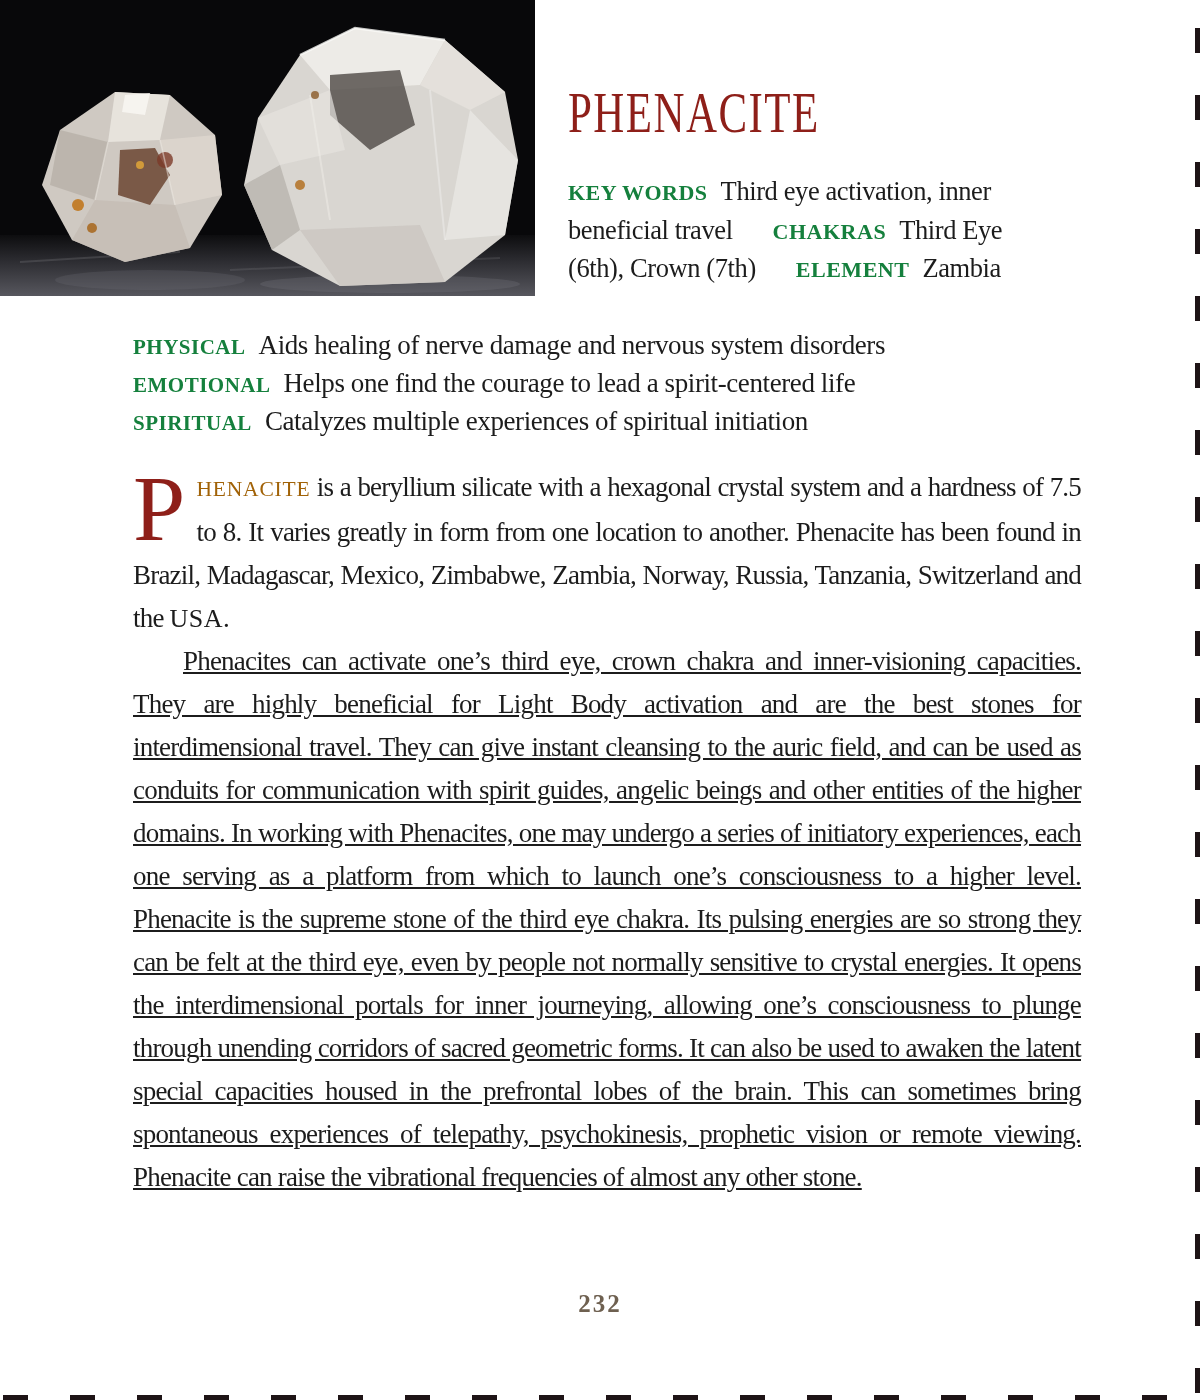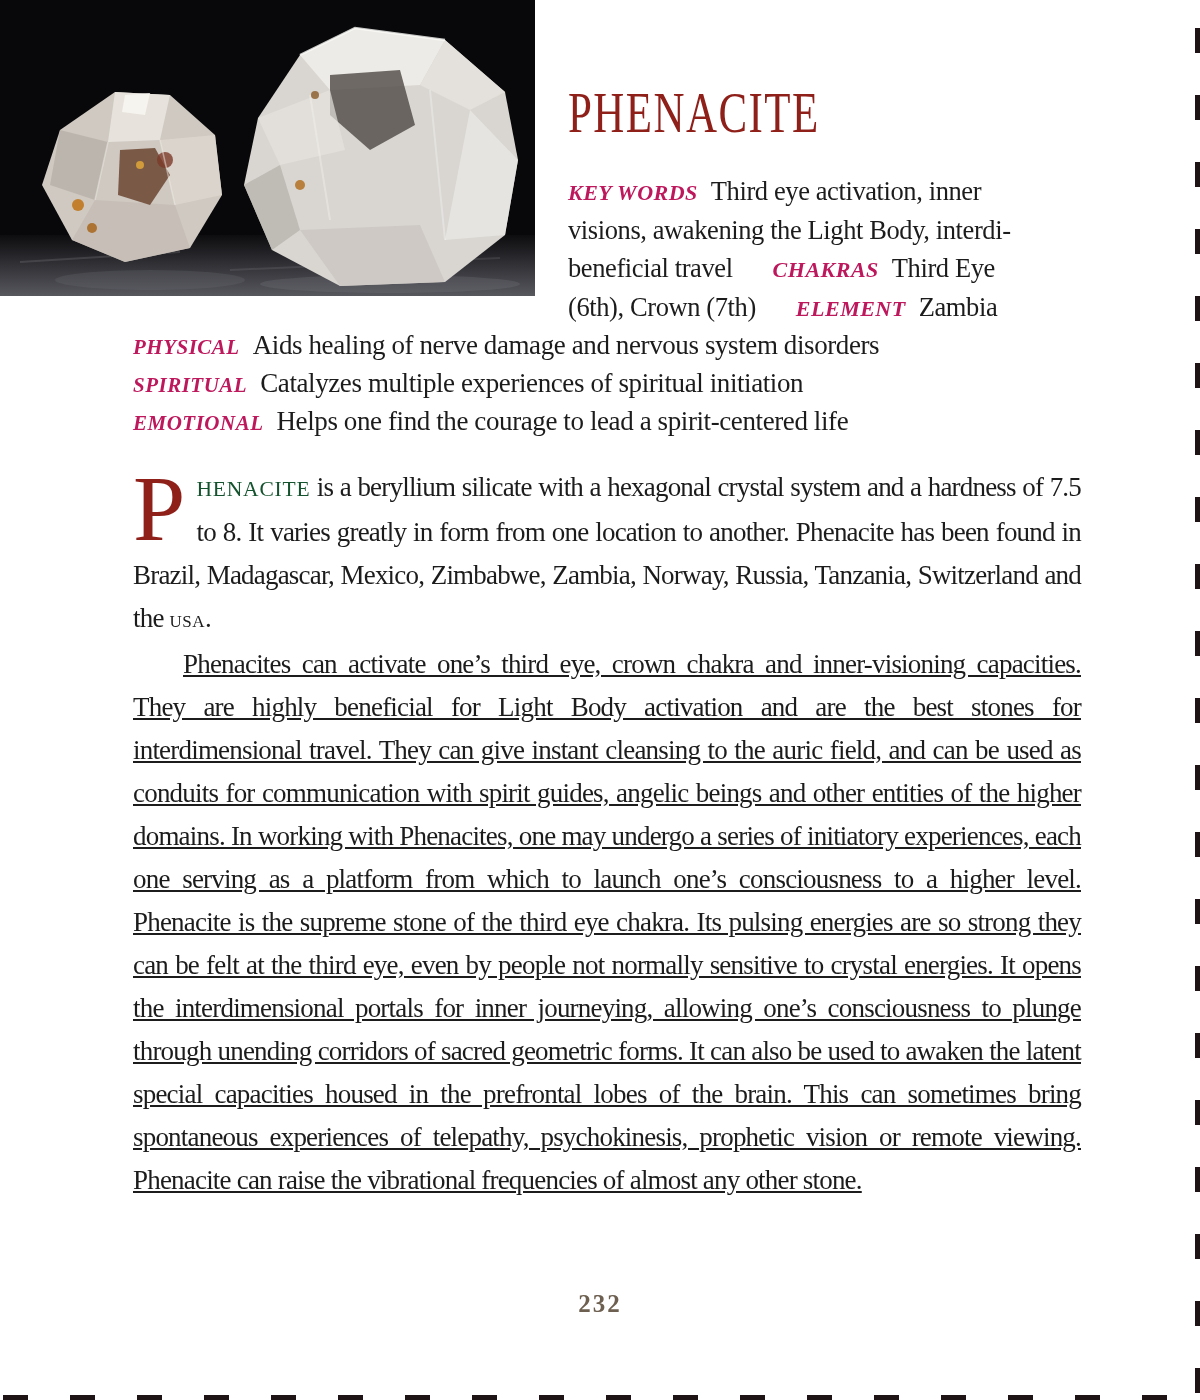"KEY WORDS" .label { color: #be185d -> #15803d; font-style: italic -> none }
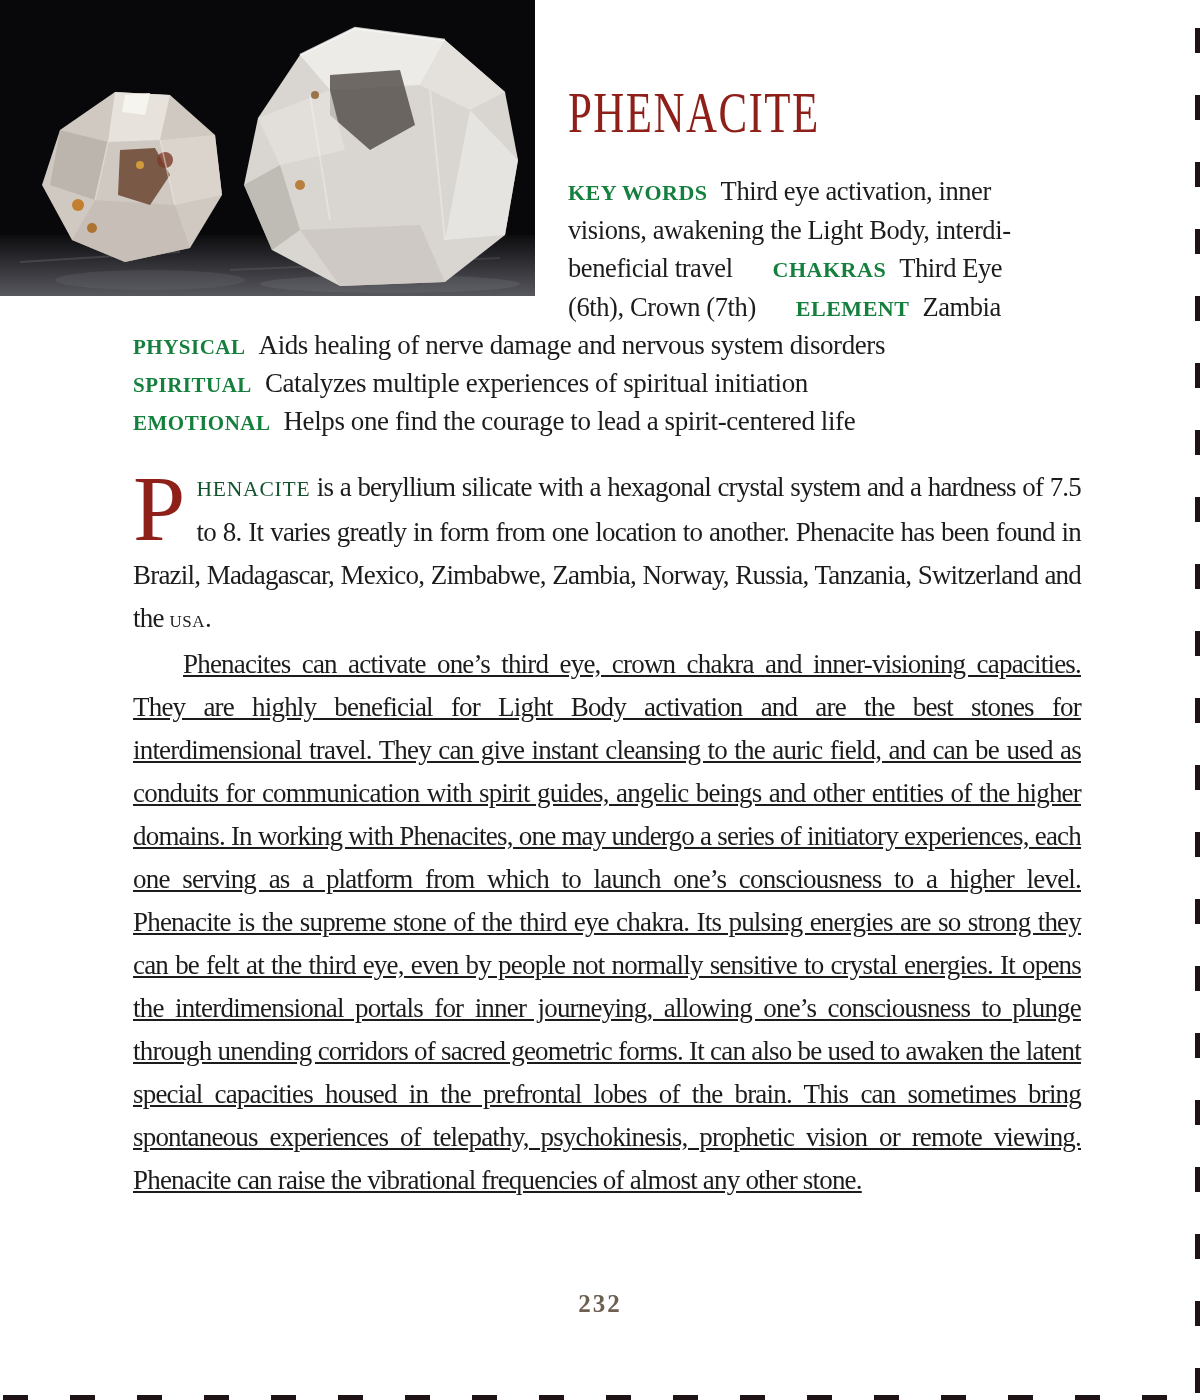"visions, awakening the Light Body," div.kline { html: <div> <span>visions, awakening the Light Body, interdi-</span> </div> -> none }
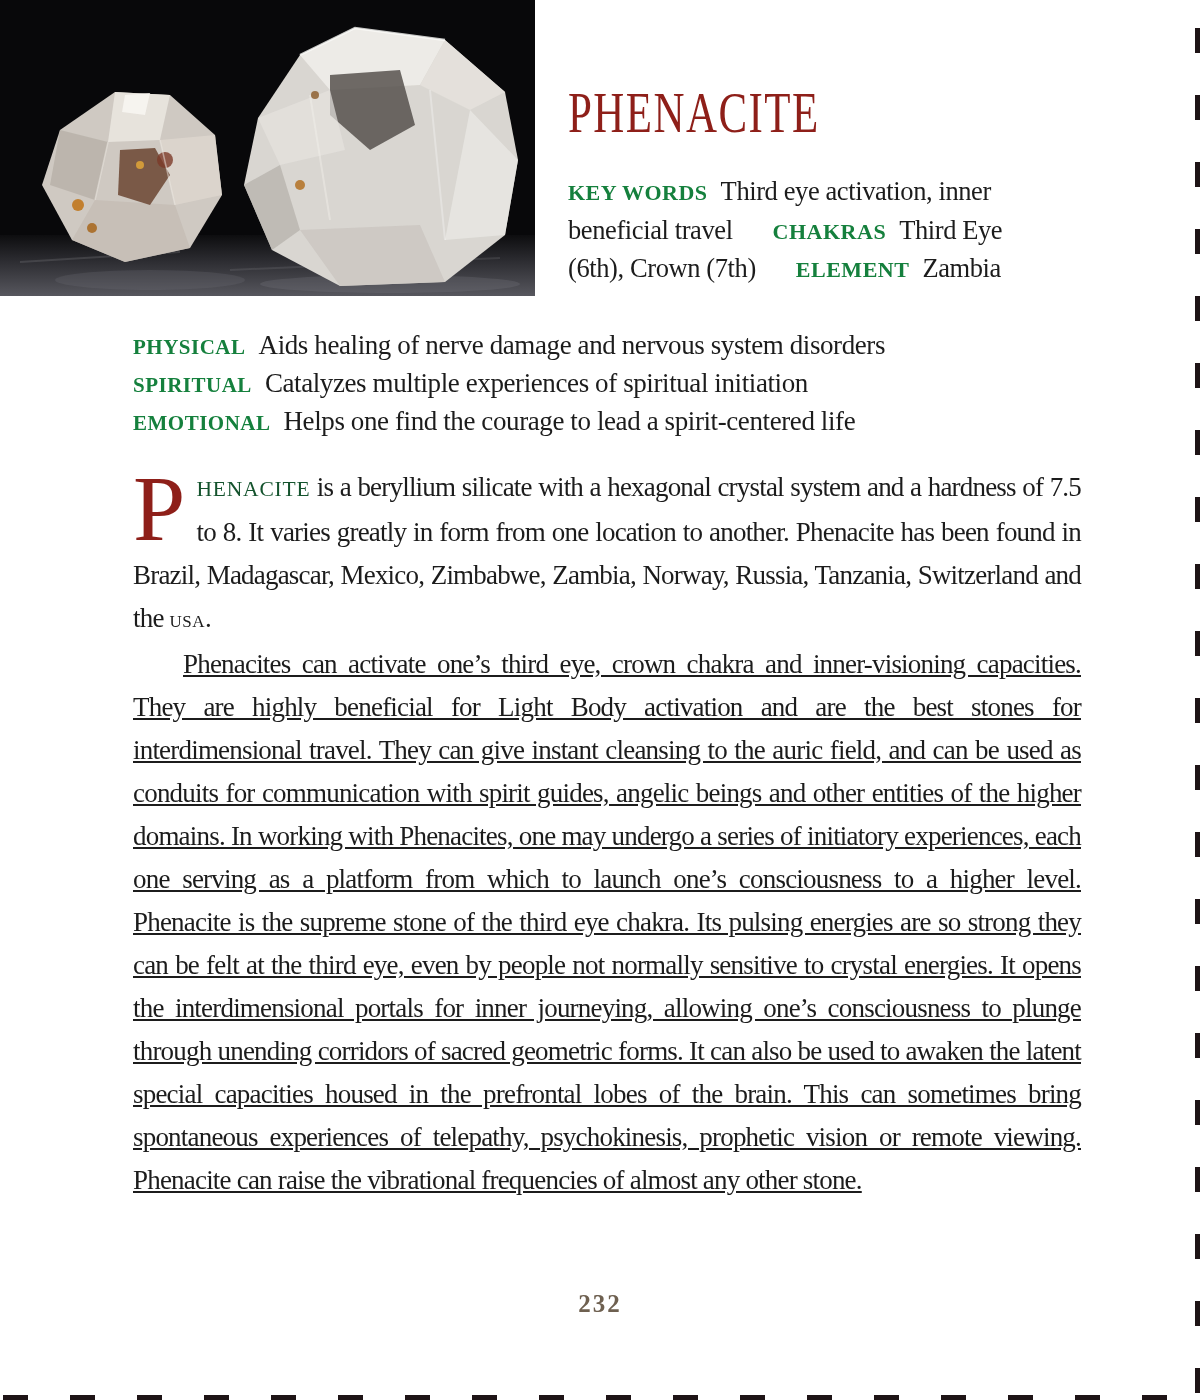"SPIRITUAL Catalyzes multiple experiences" div.aline { order: before "EMOTIONAL Helps one find the" -> after "EMOTIONAL Helps one find the" }
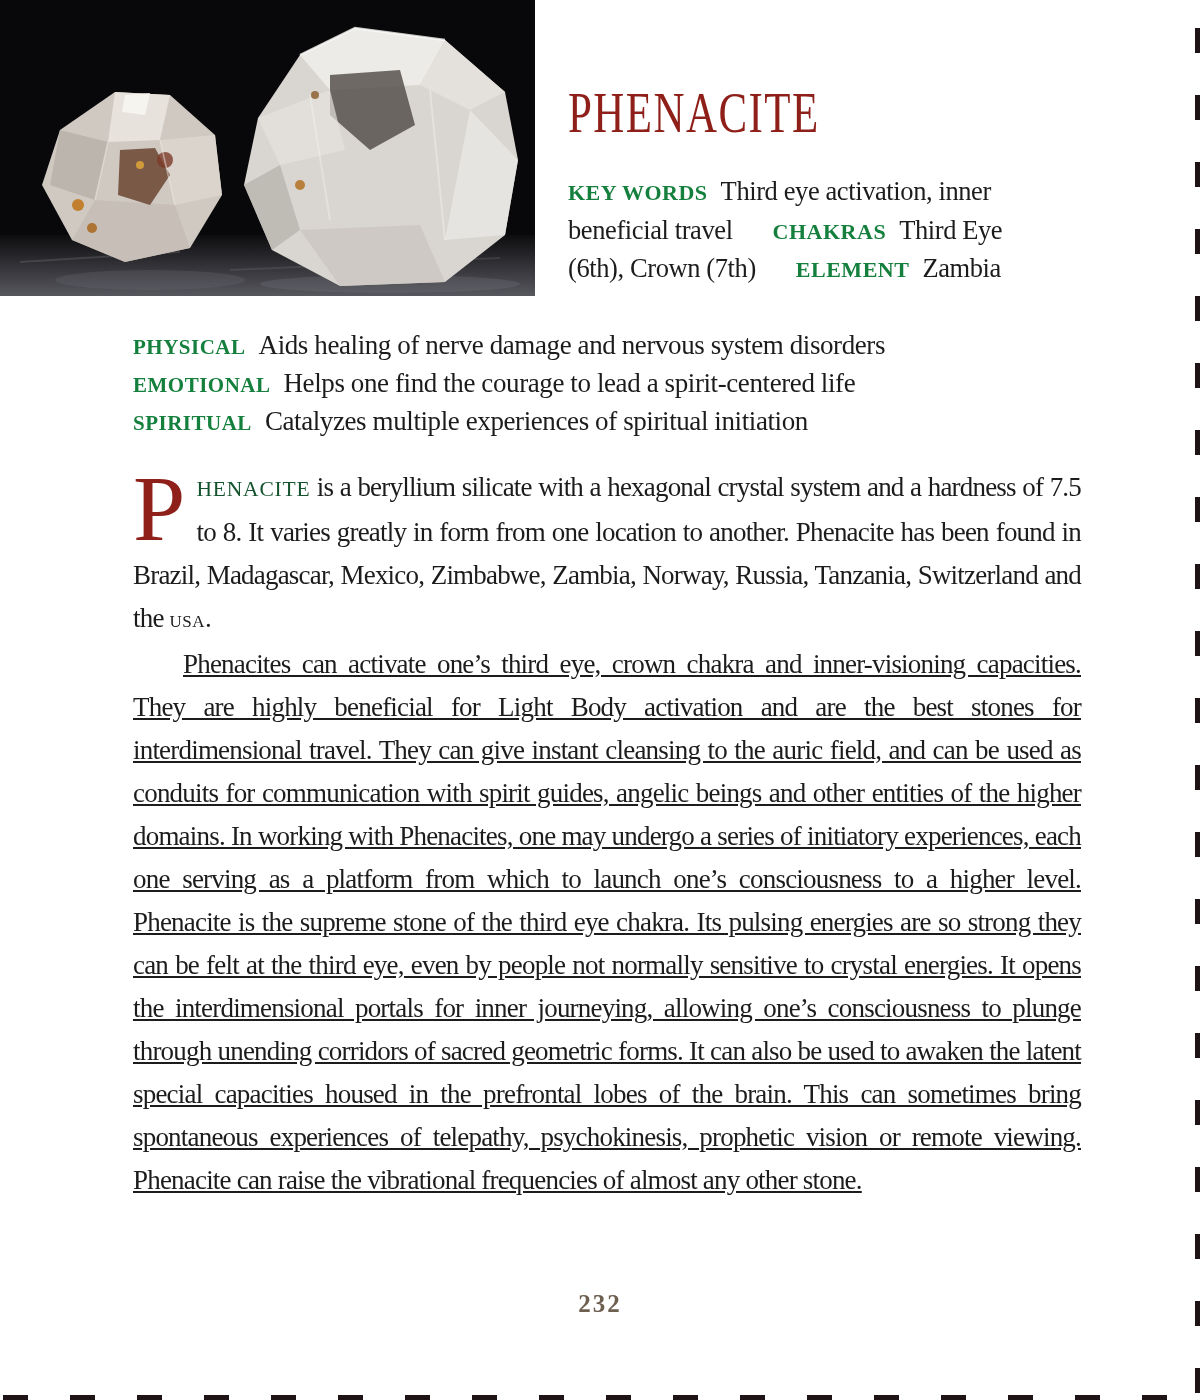"HENACITE" .redcaps { color: #14532d -> #a16207 }
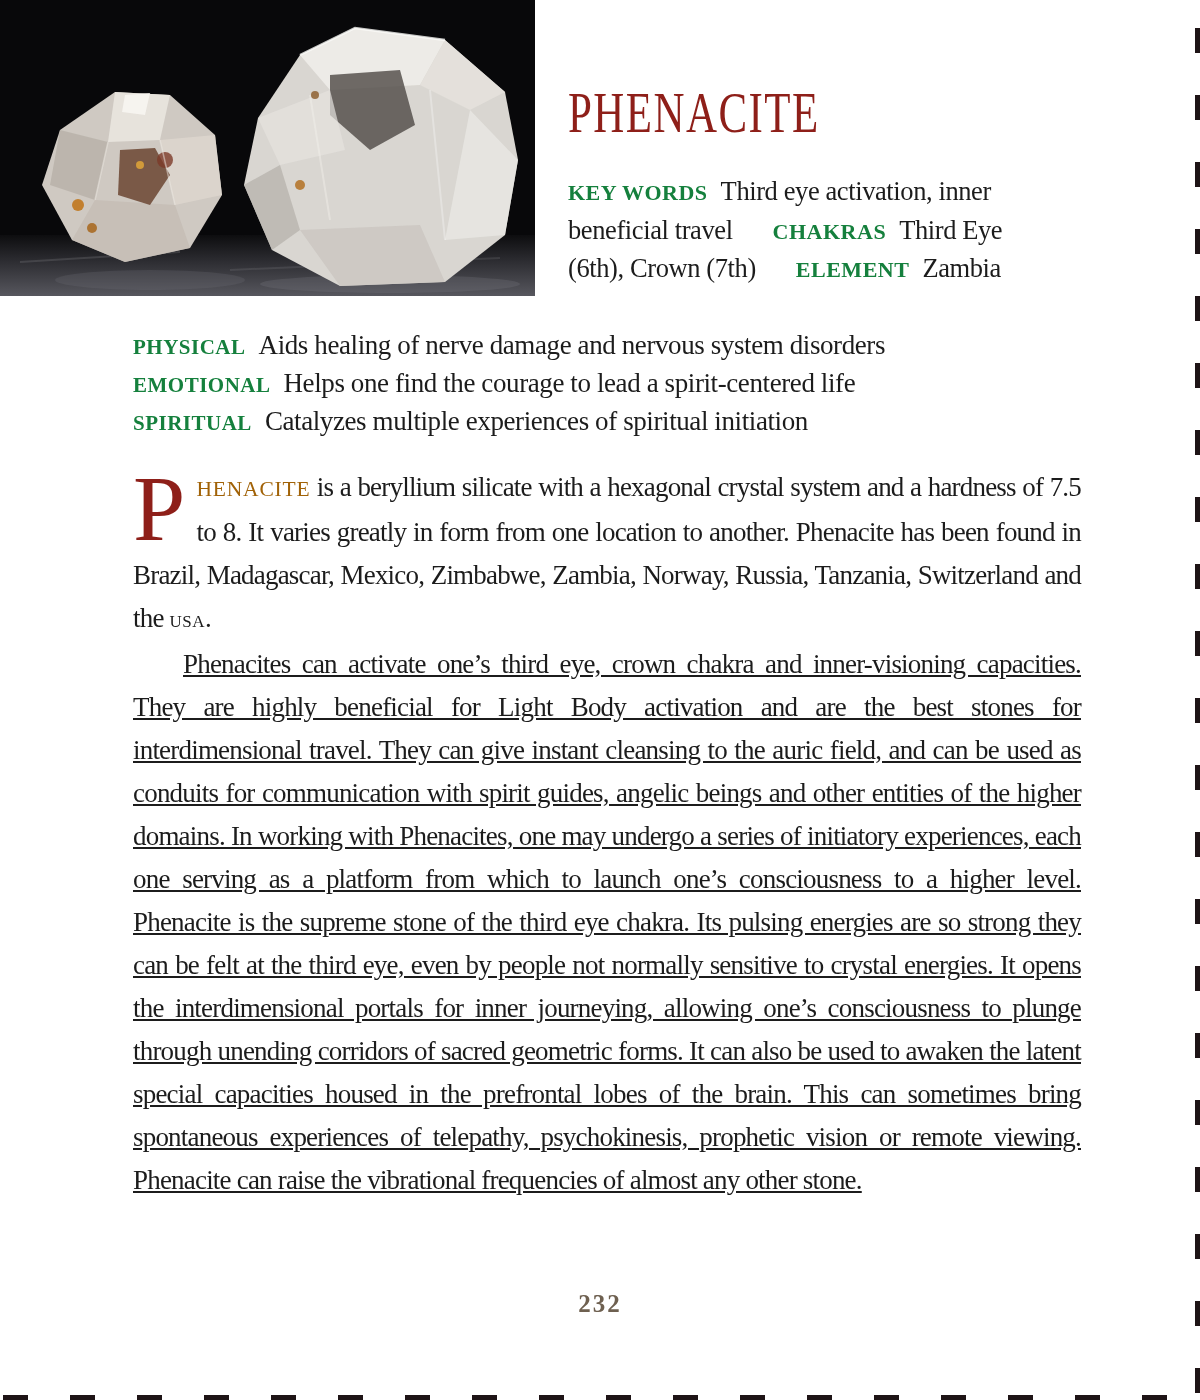"USA" .caps { font-size: 17px -> 26px }
